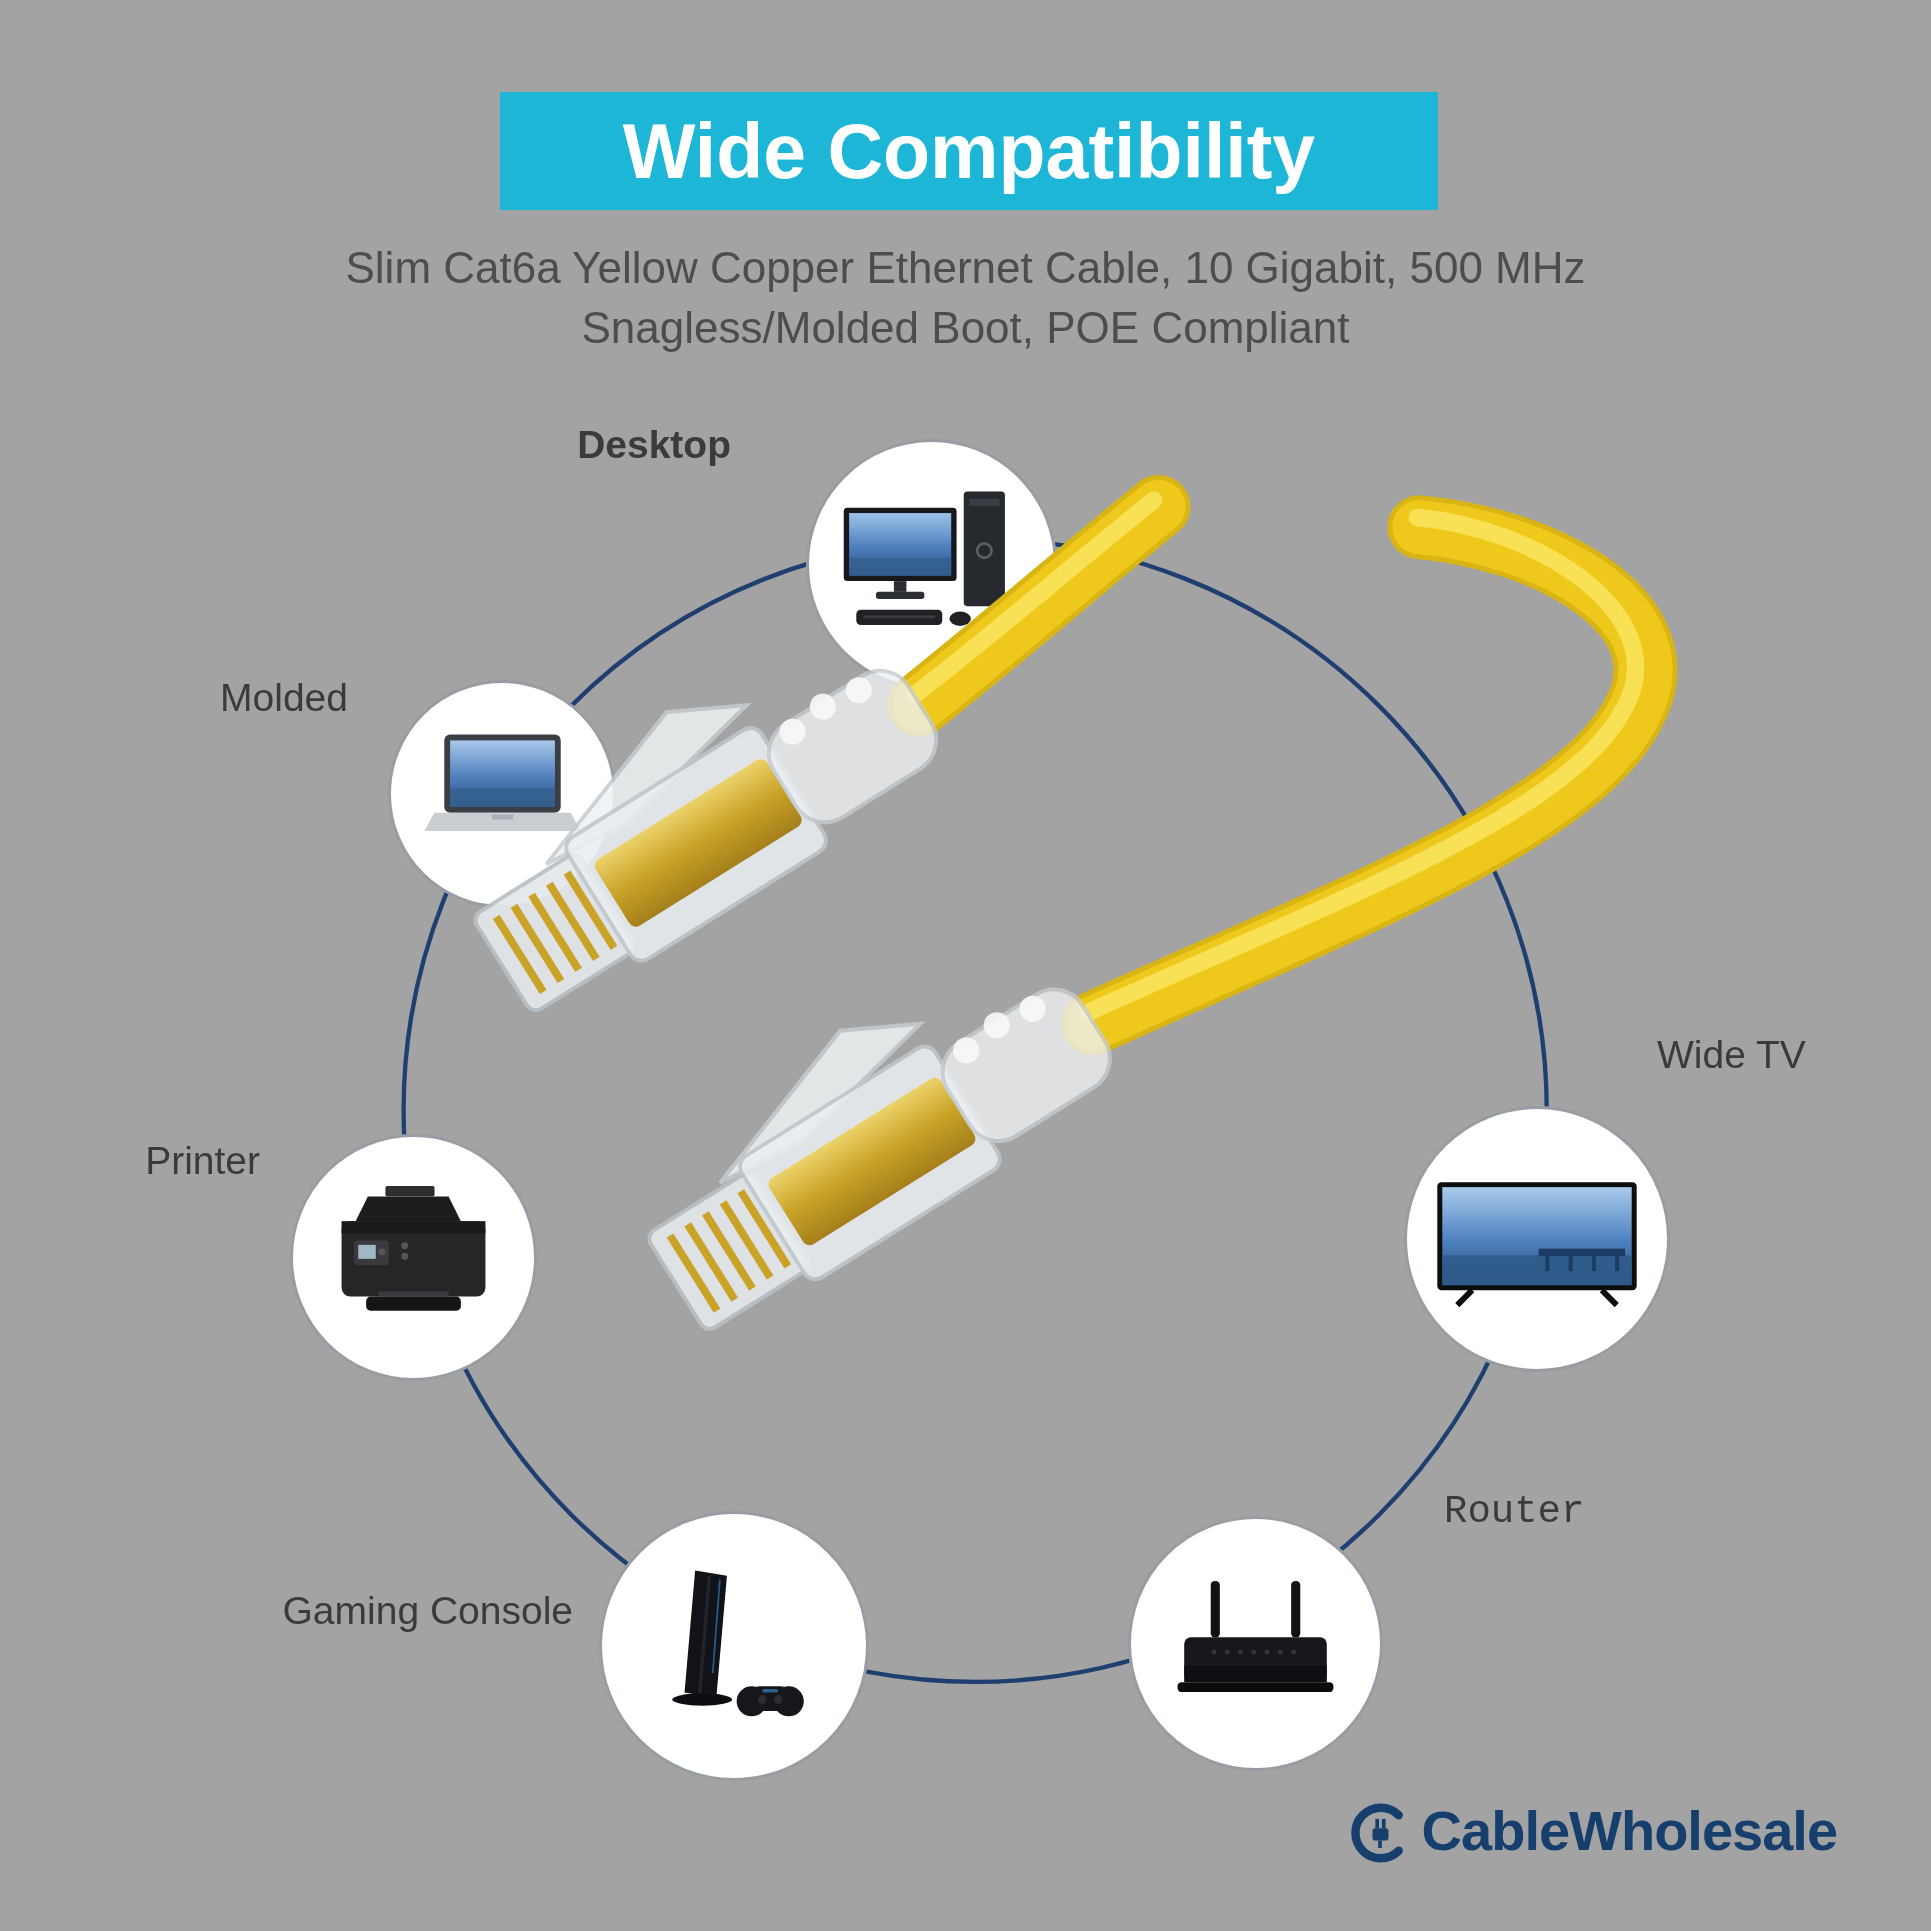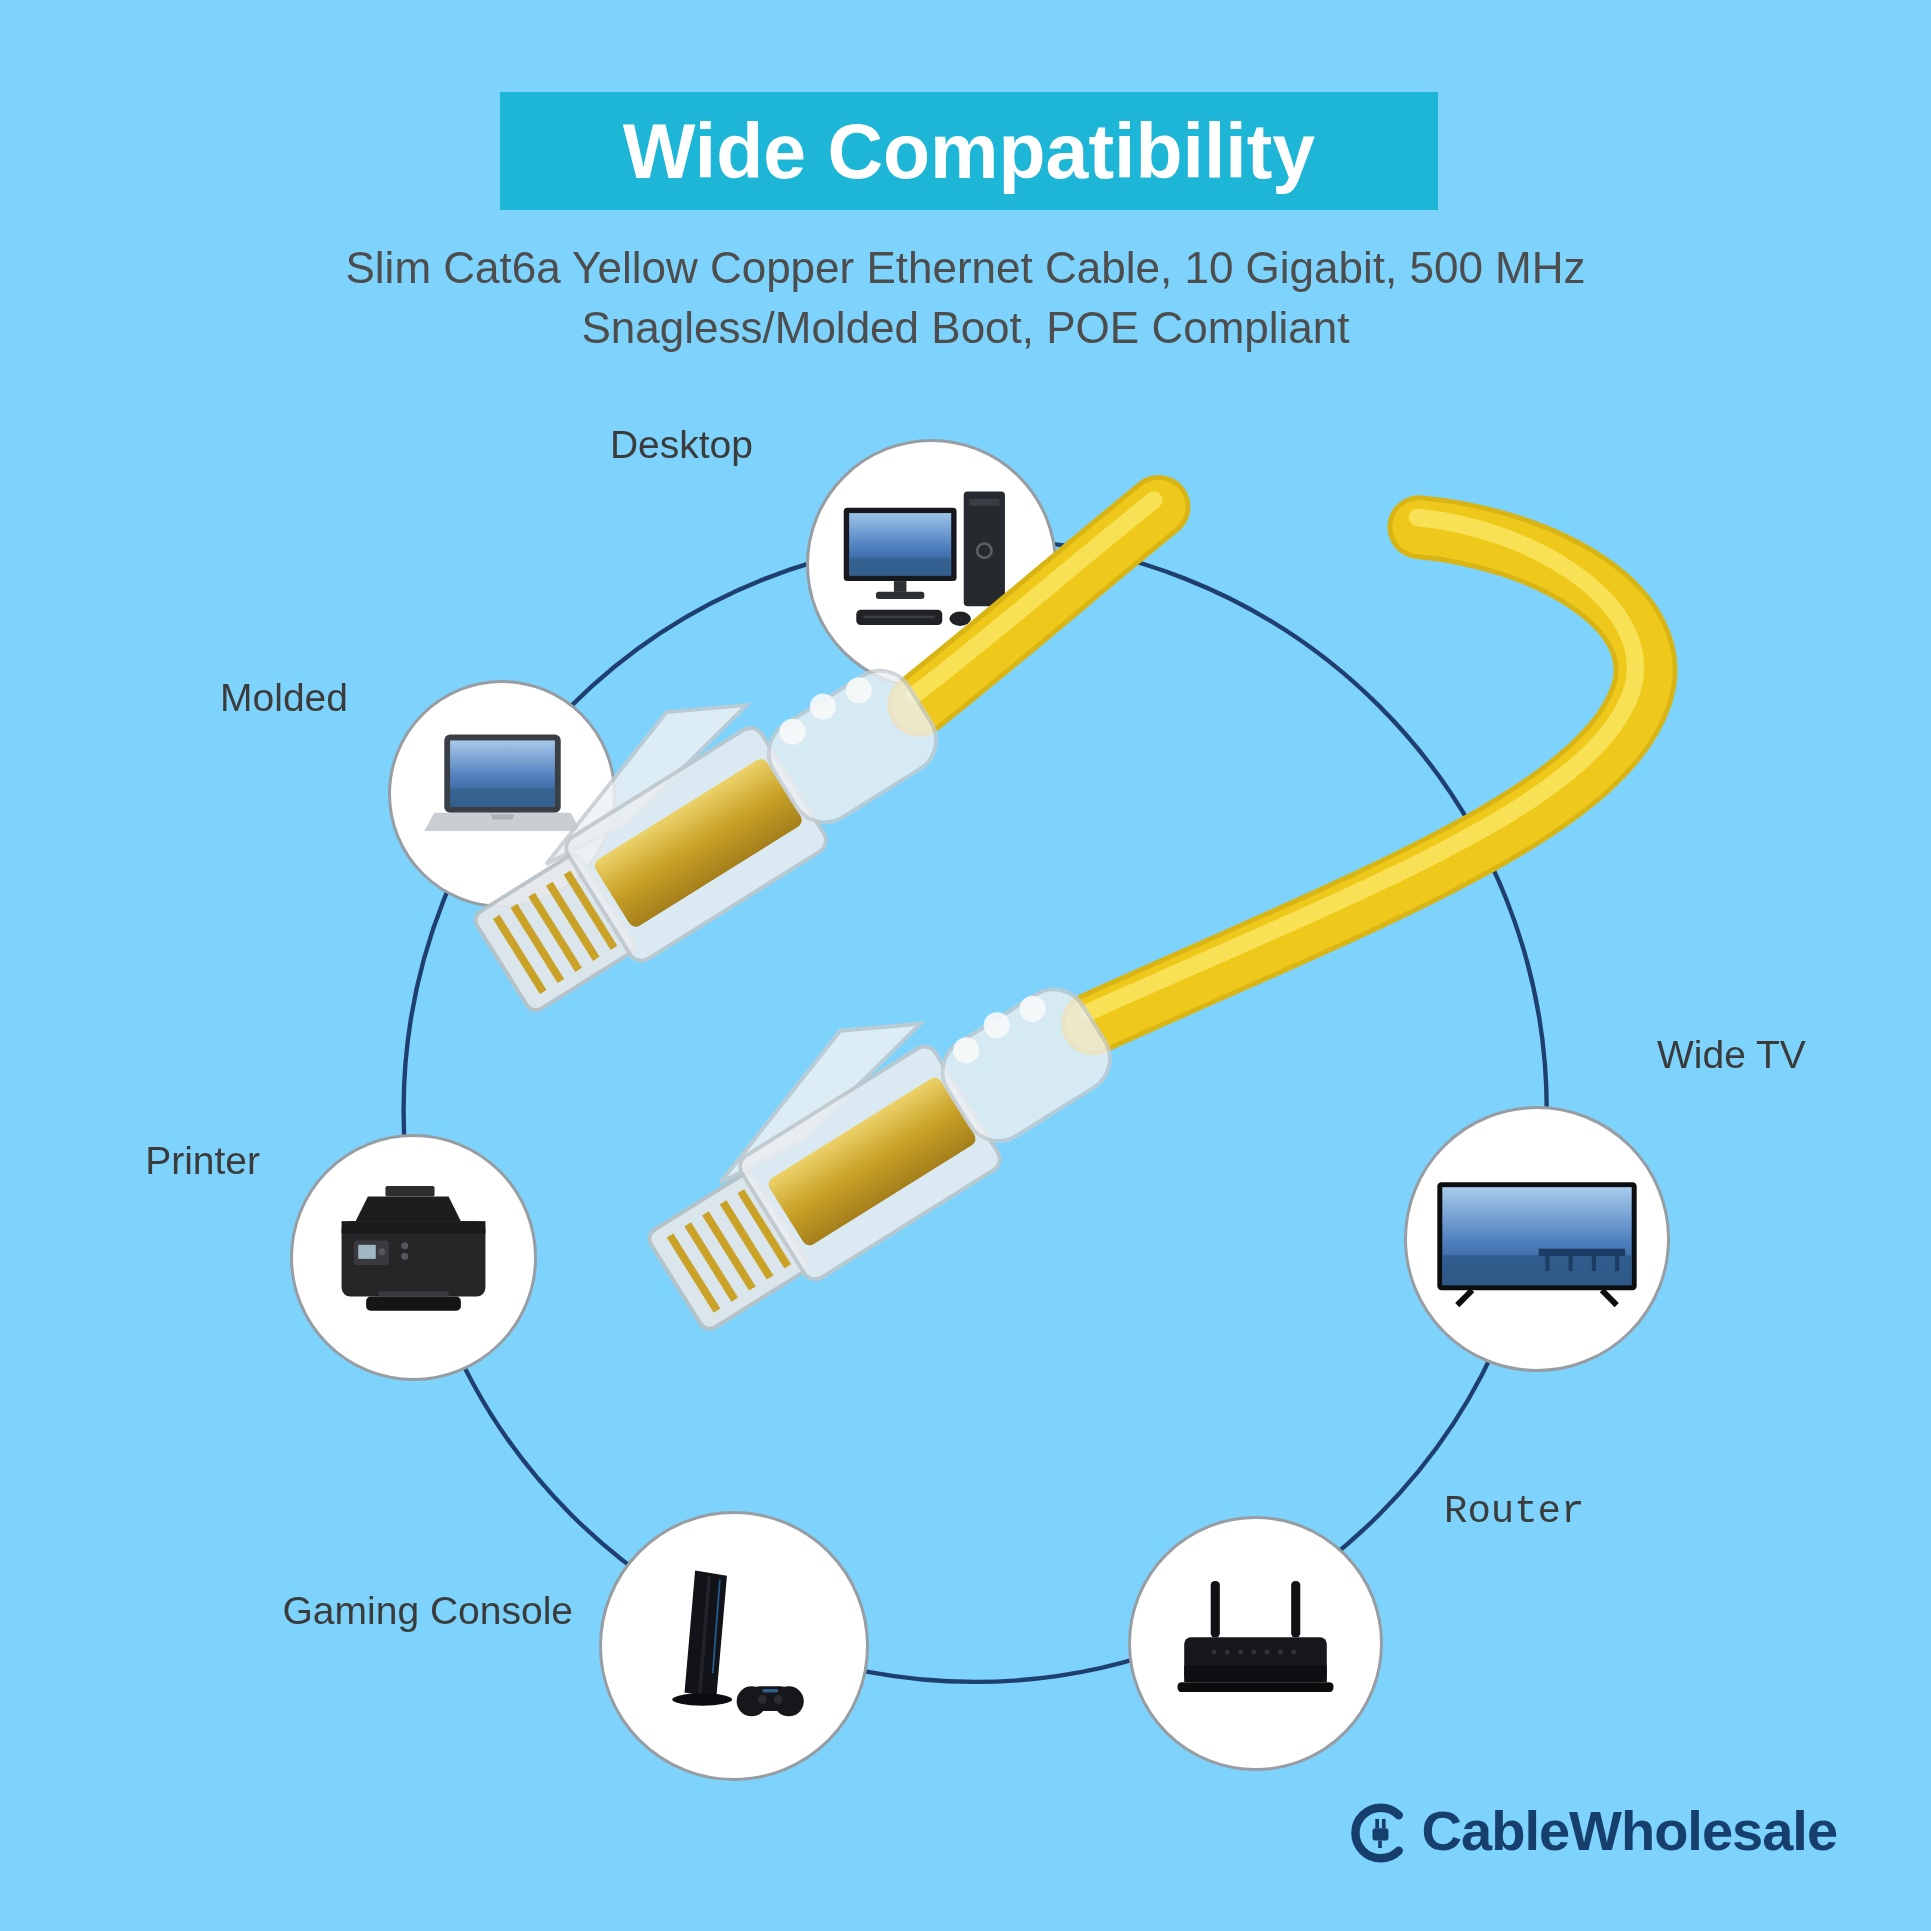"Wide Compatibility" .canvas { background: #7dd3fc -> #a3a3a3 }
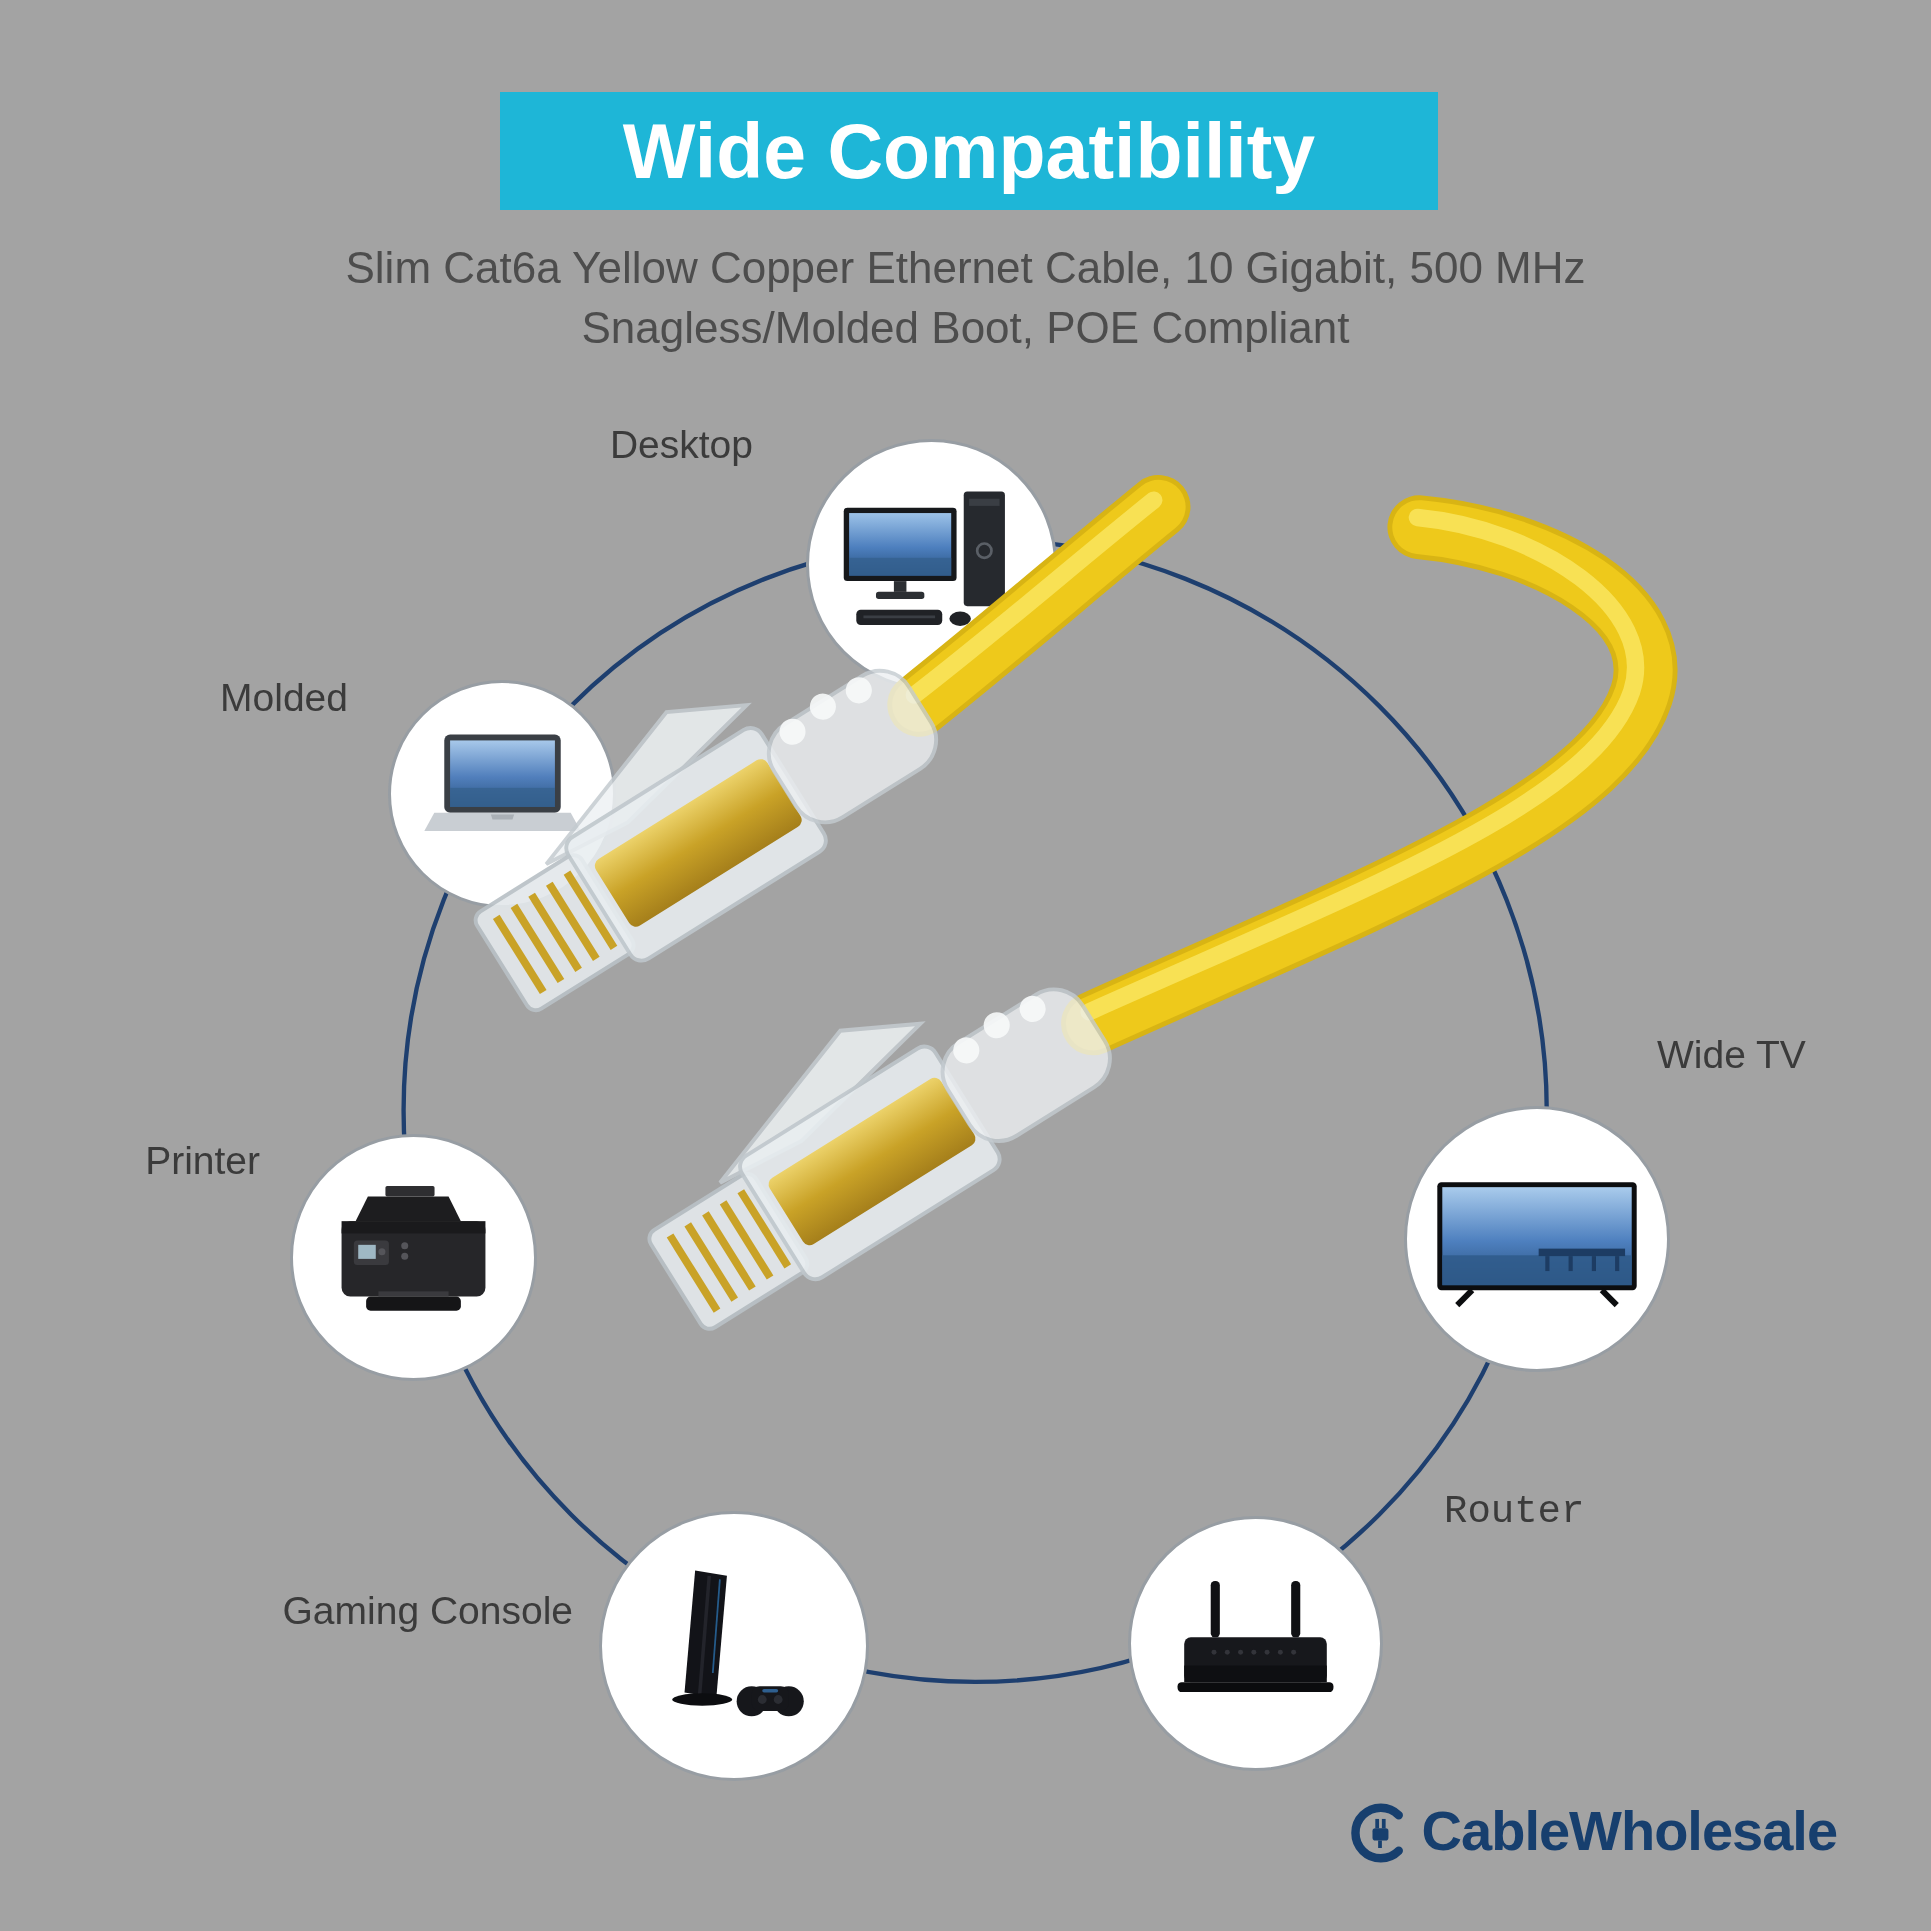"Desktop" div.device-label { font-weight: none -> bold; left: 521px -> 499px }
